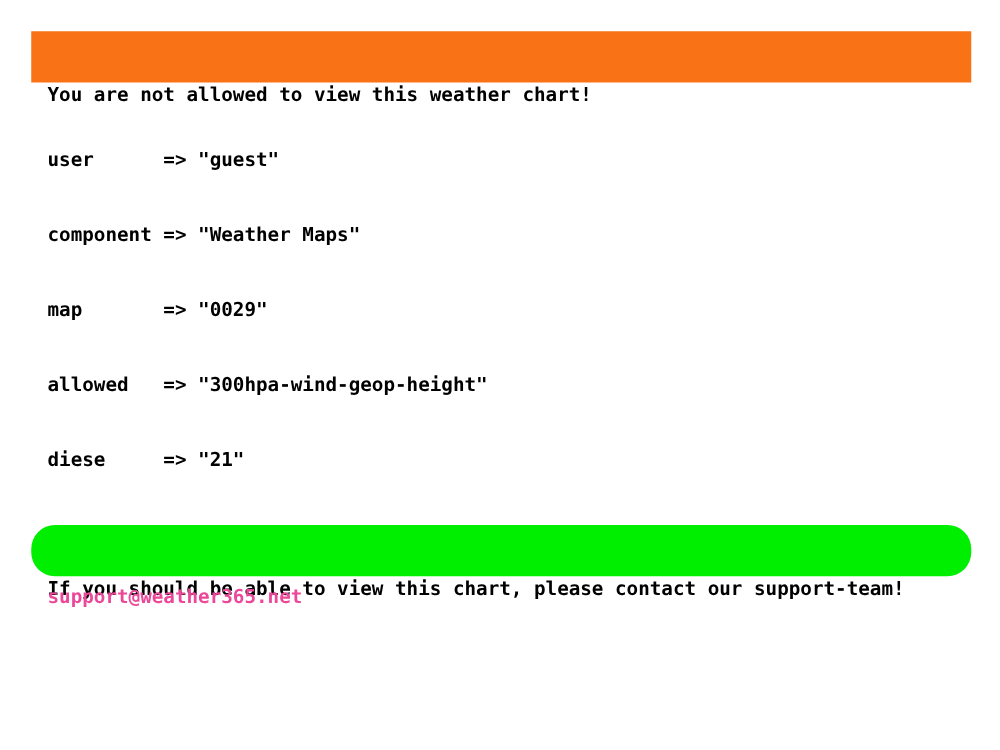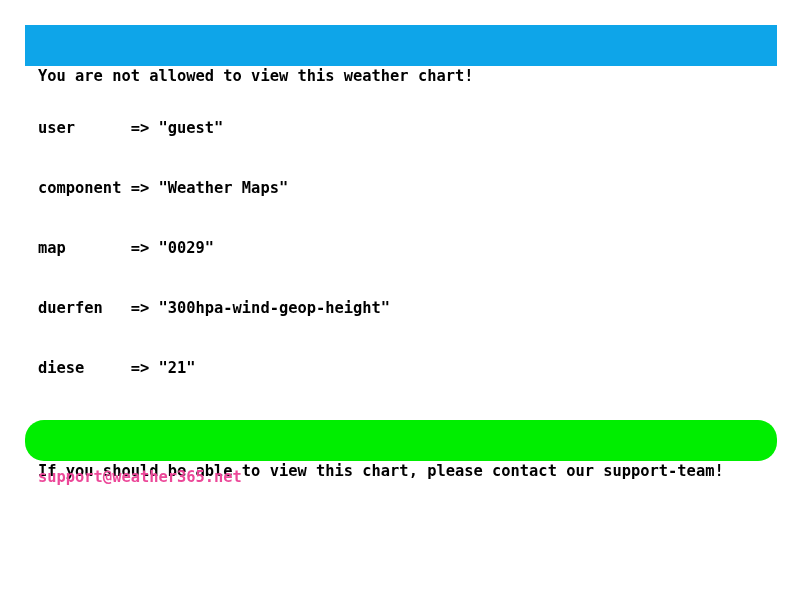"You are not allowed to" .banner-red { background: #0ea5e9 -> #f97316 }
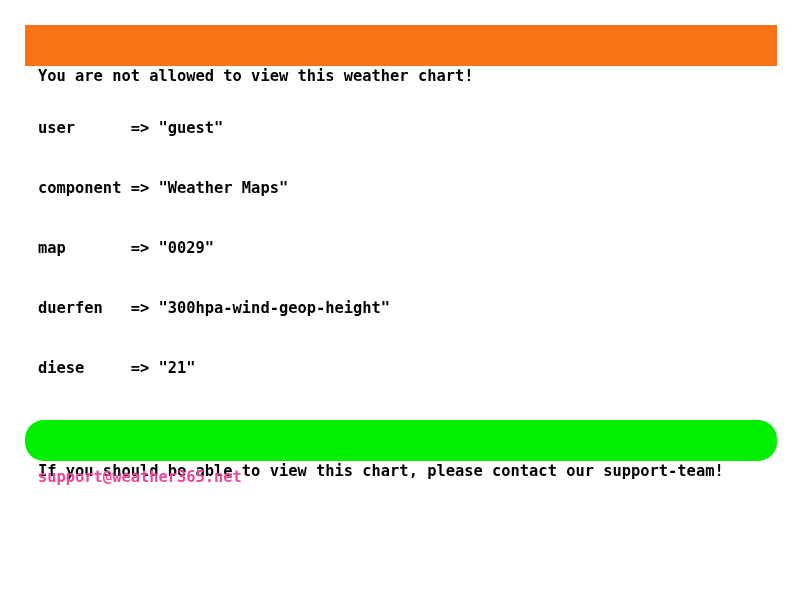"duerfen" span.kv-key { text: duerfen -> allowed }
